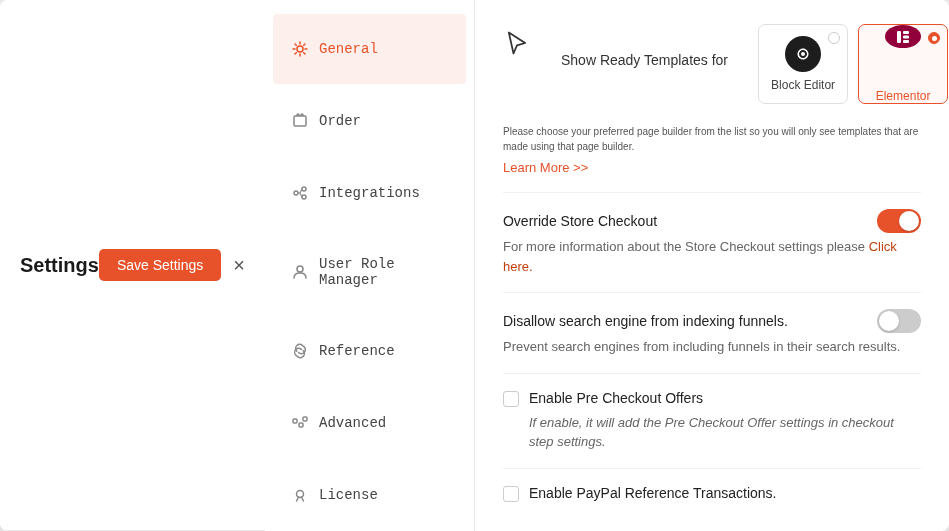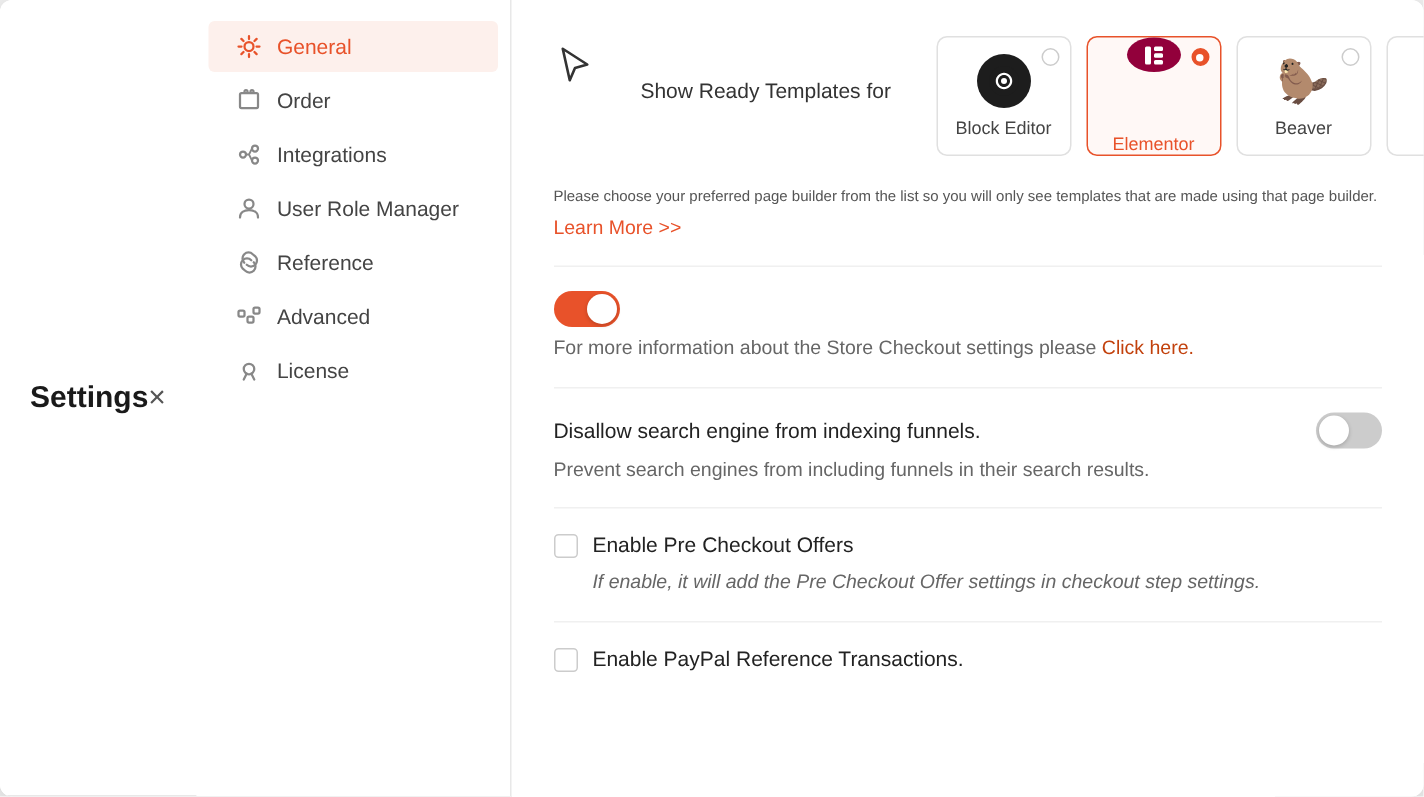"General" .sidebar-item { font-family: none -> Liberation Mono, monospace; padding: 8px 18px -> 26px 18px }
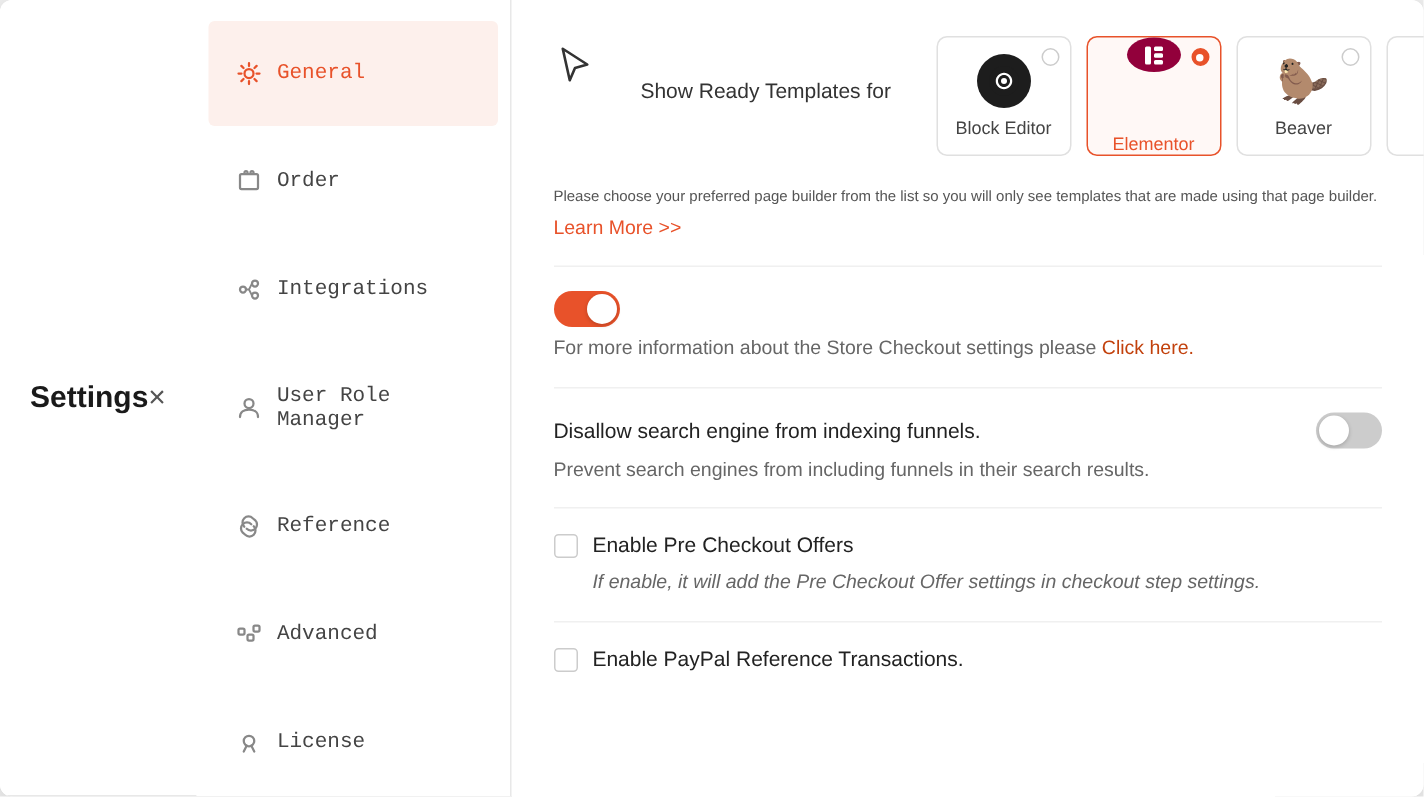"Override Store Checkout" span.setting-title { html: none -> <span>Override Store Checkout</span> }
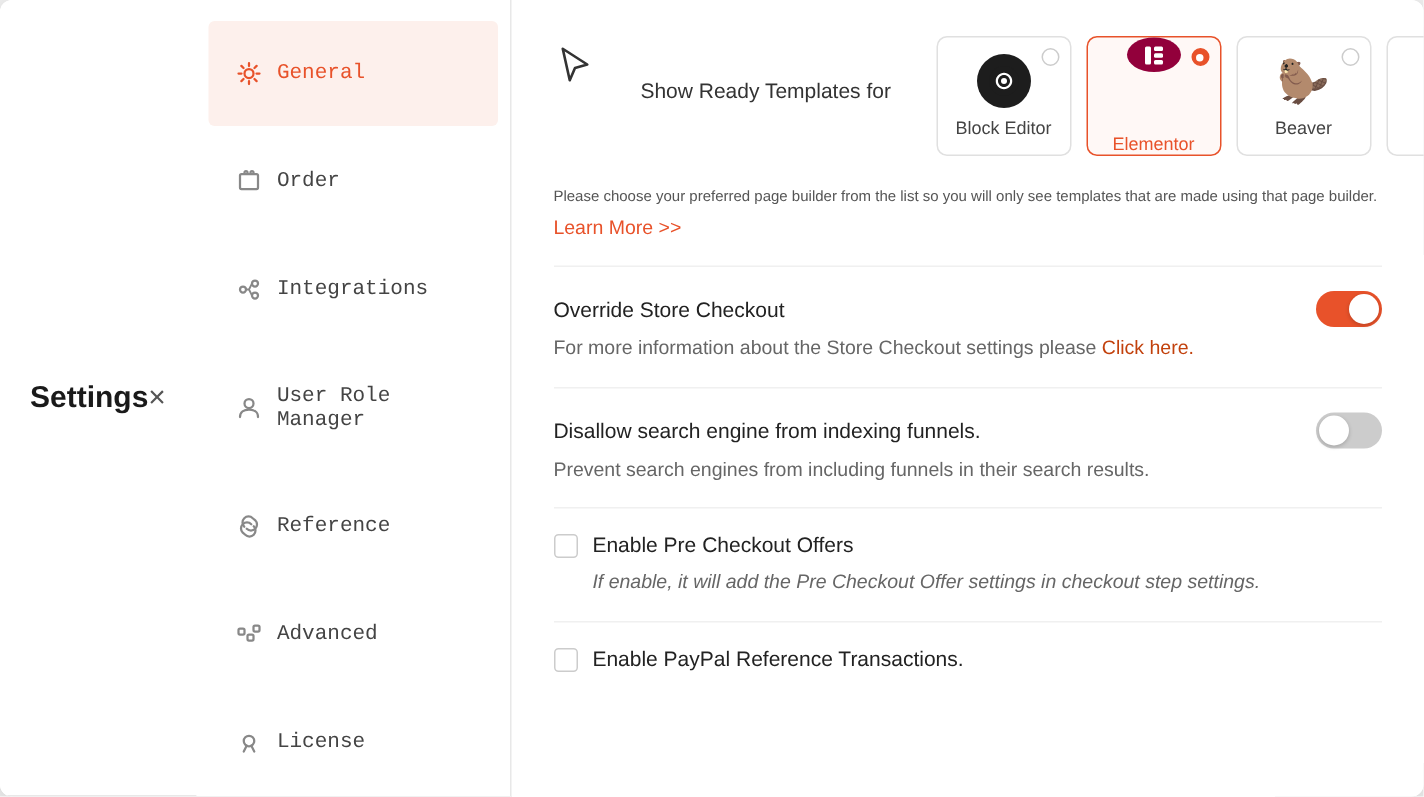"Save Settings" button.save-button { html: none -> <button>Save Settings</button> }
